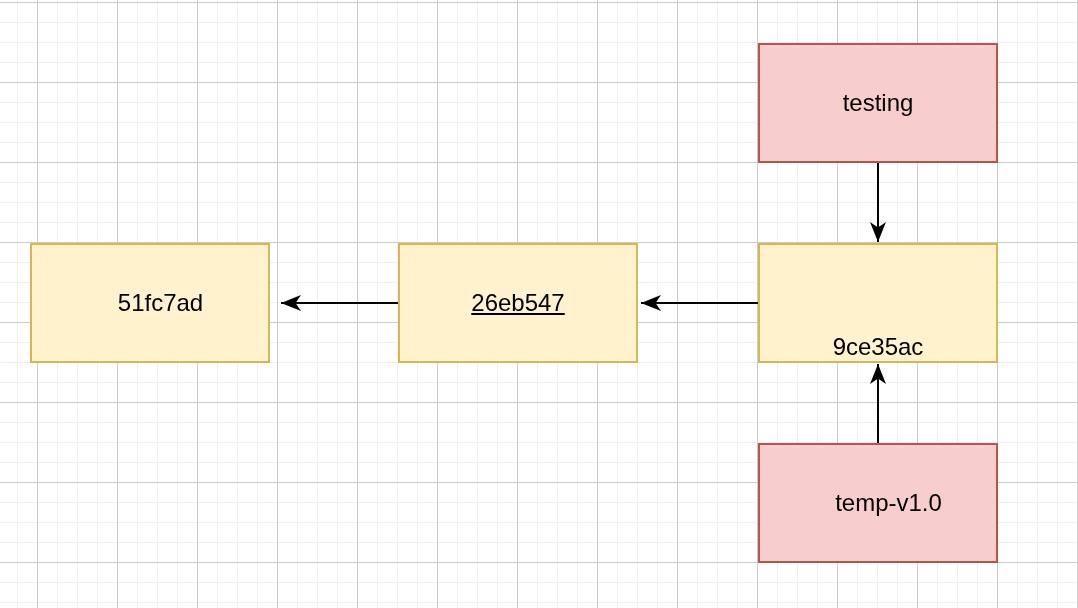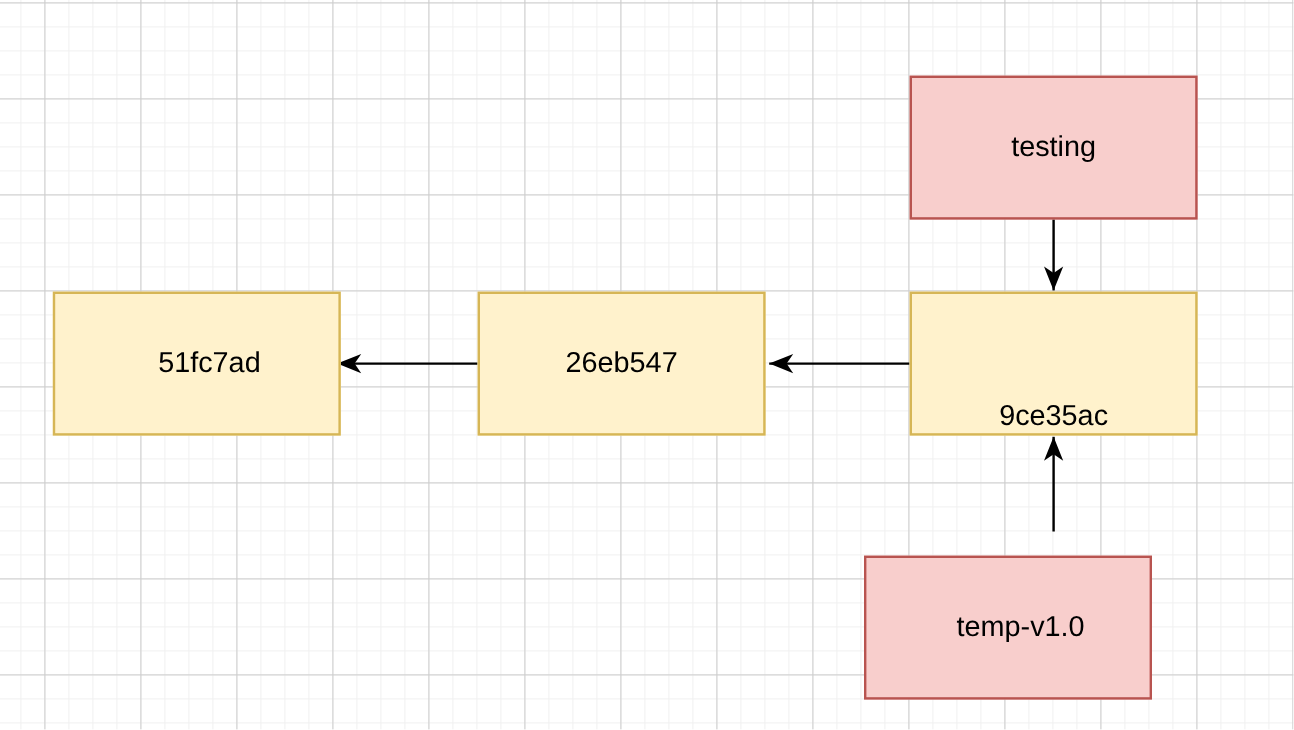"testing" .node-pink { margin-top: 20px -> none }
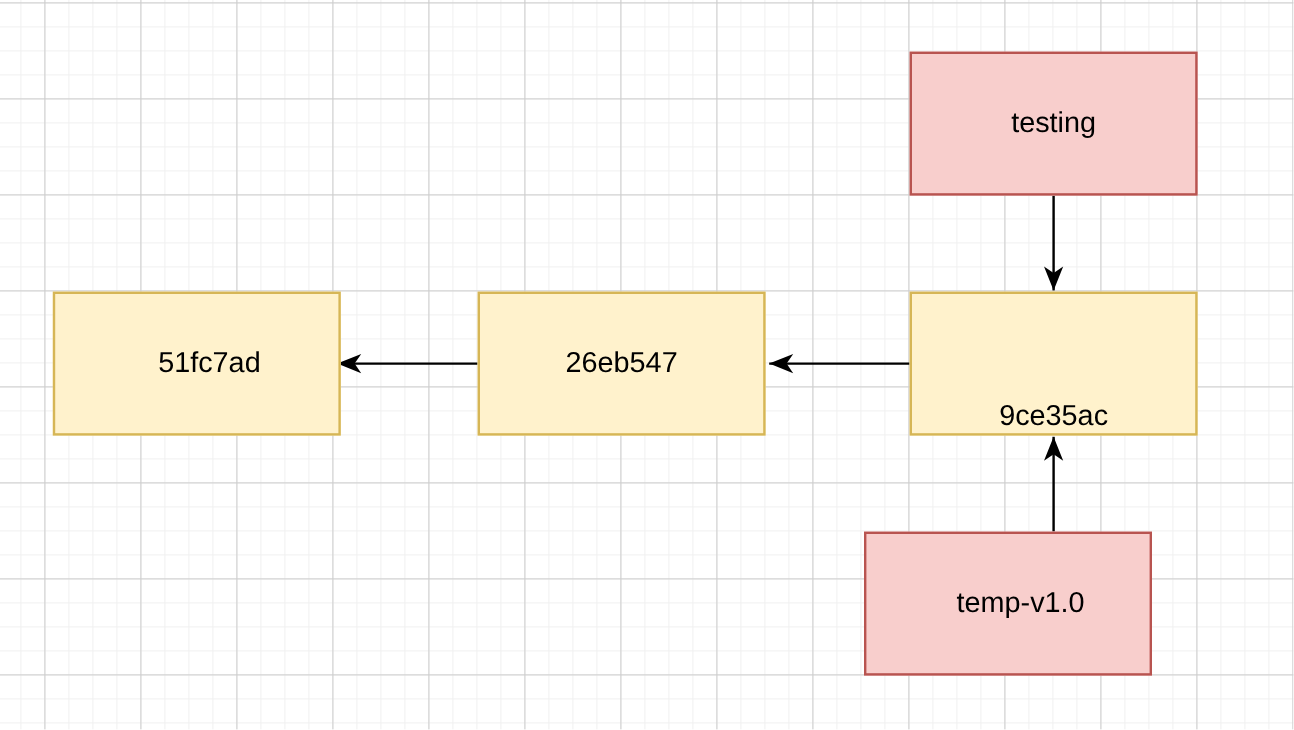"51fc7ad" .n-51fc7ad { left: 44px -> 30px }
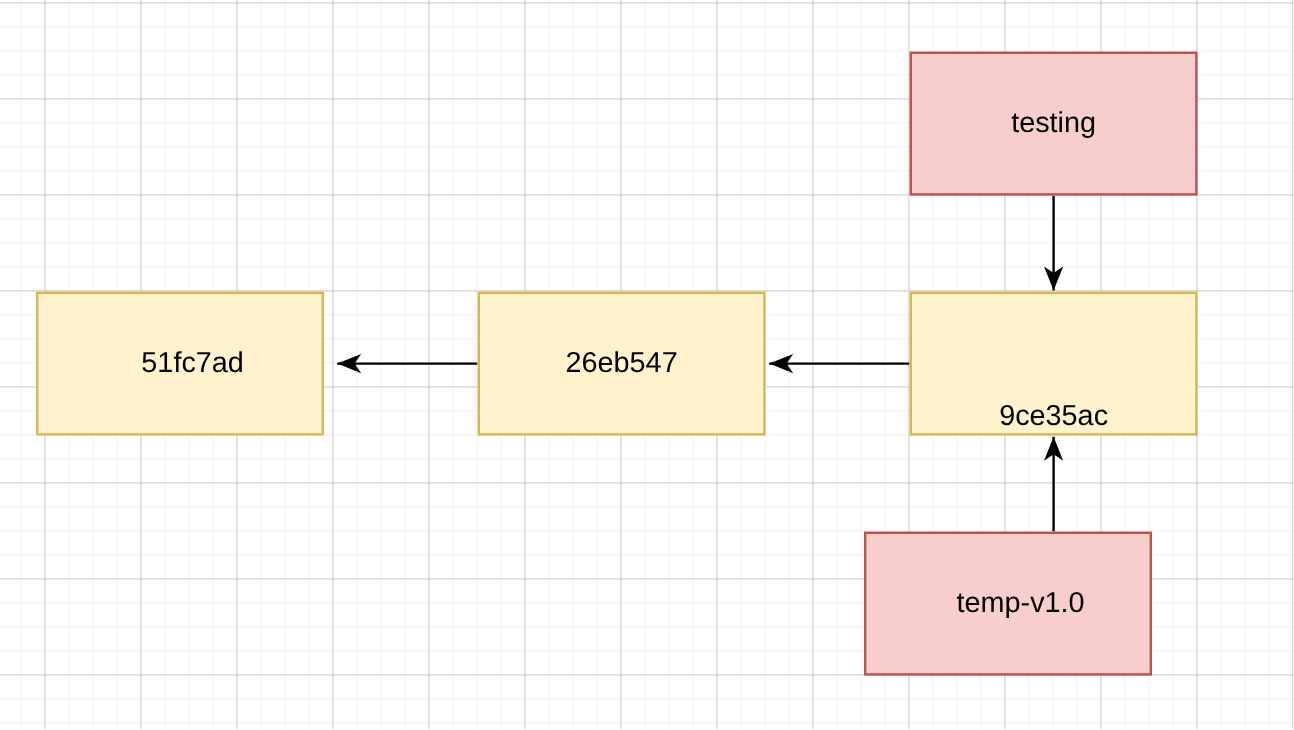"26eb547" .n-26eb547 { text-decoration: none -> underline }
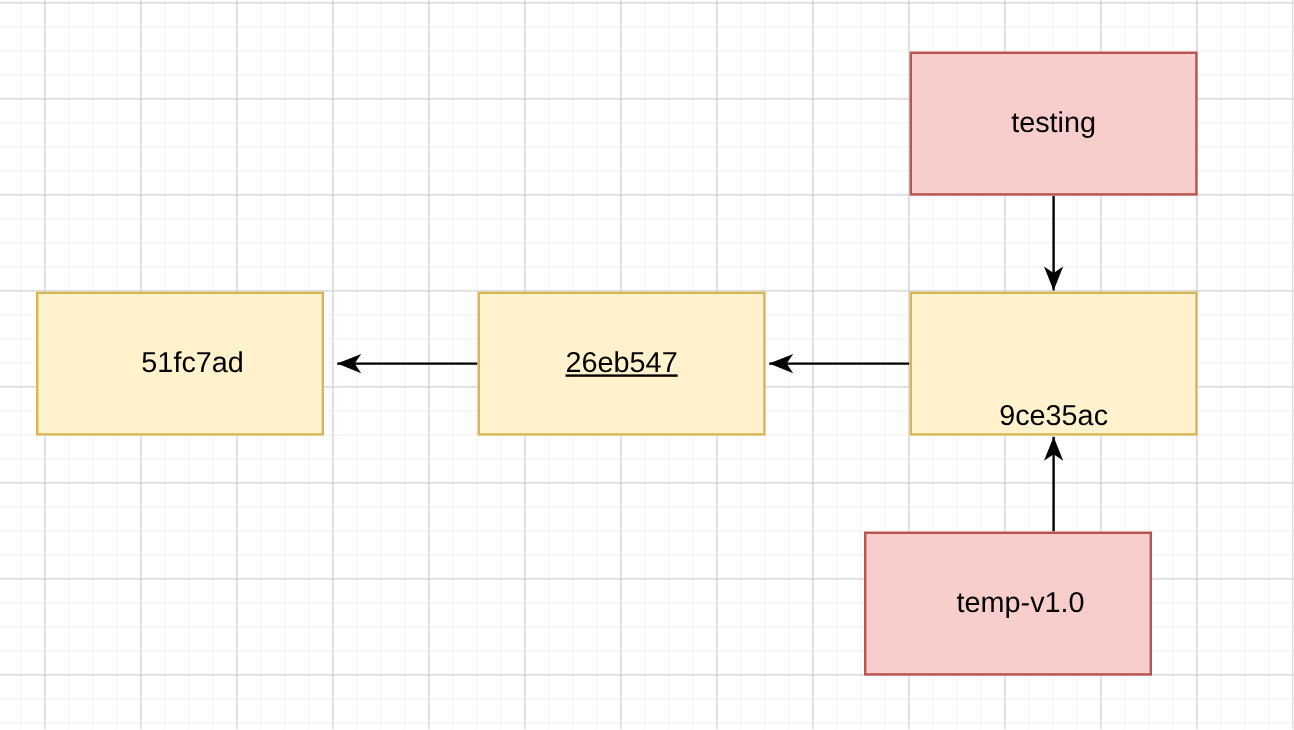"temp-v1.0" .n-tempv10 { left: 720px -> 758px }
